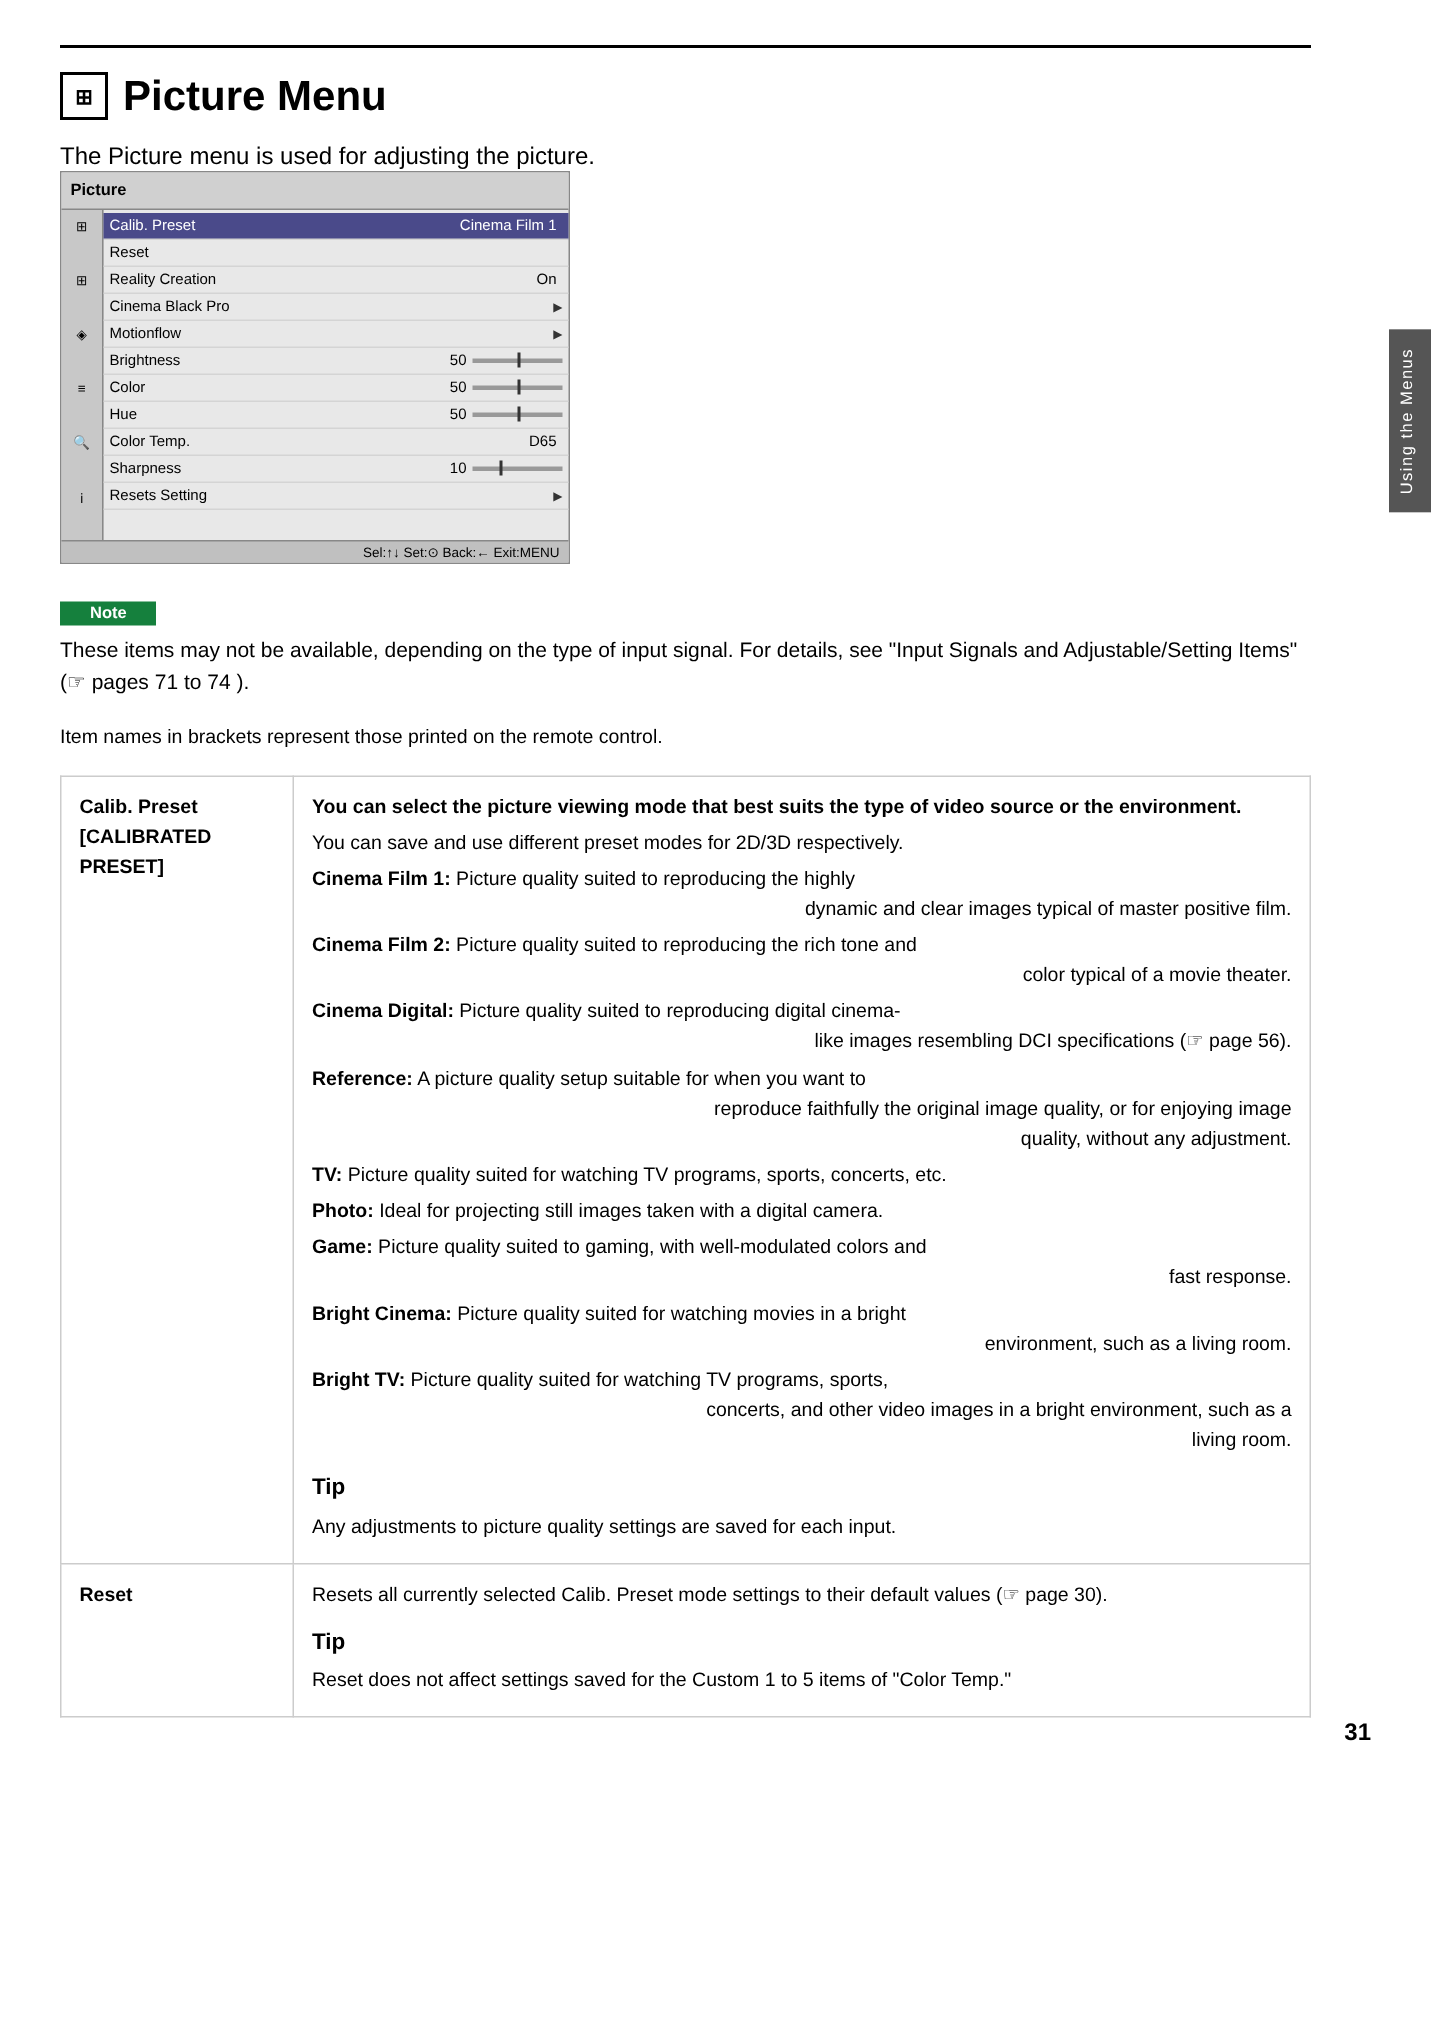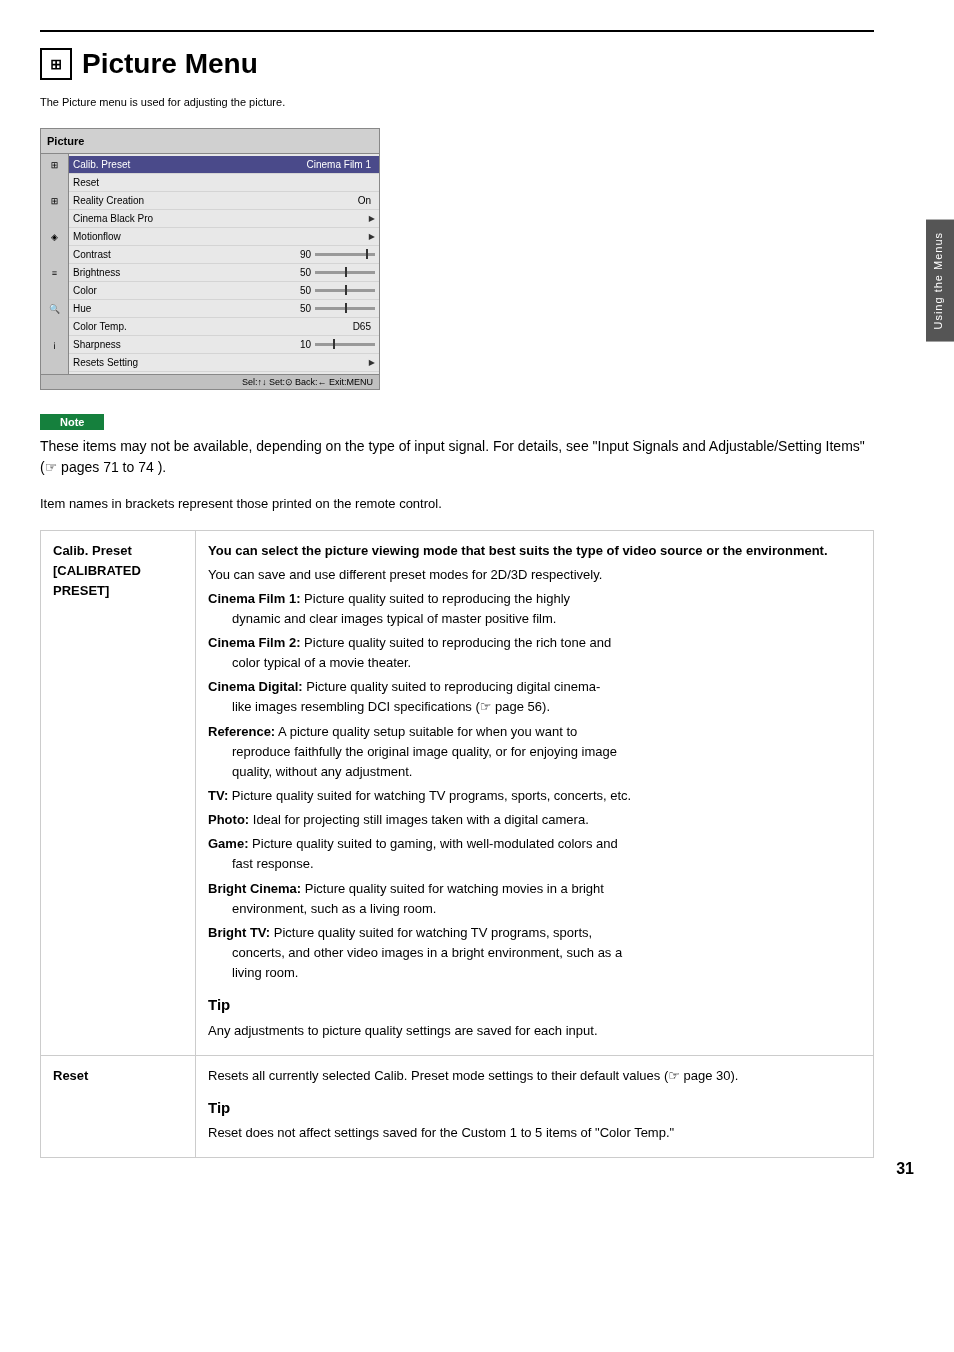"The Picture menu is used" .intro-text { font-size: 11px -> 16px; margin-bottom: 20px -> none }
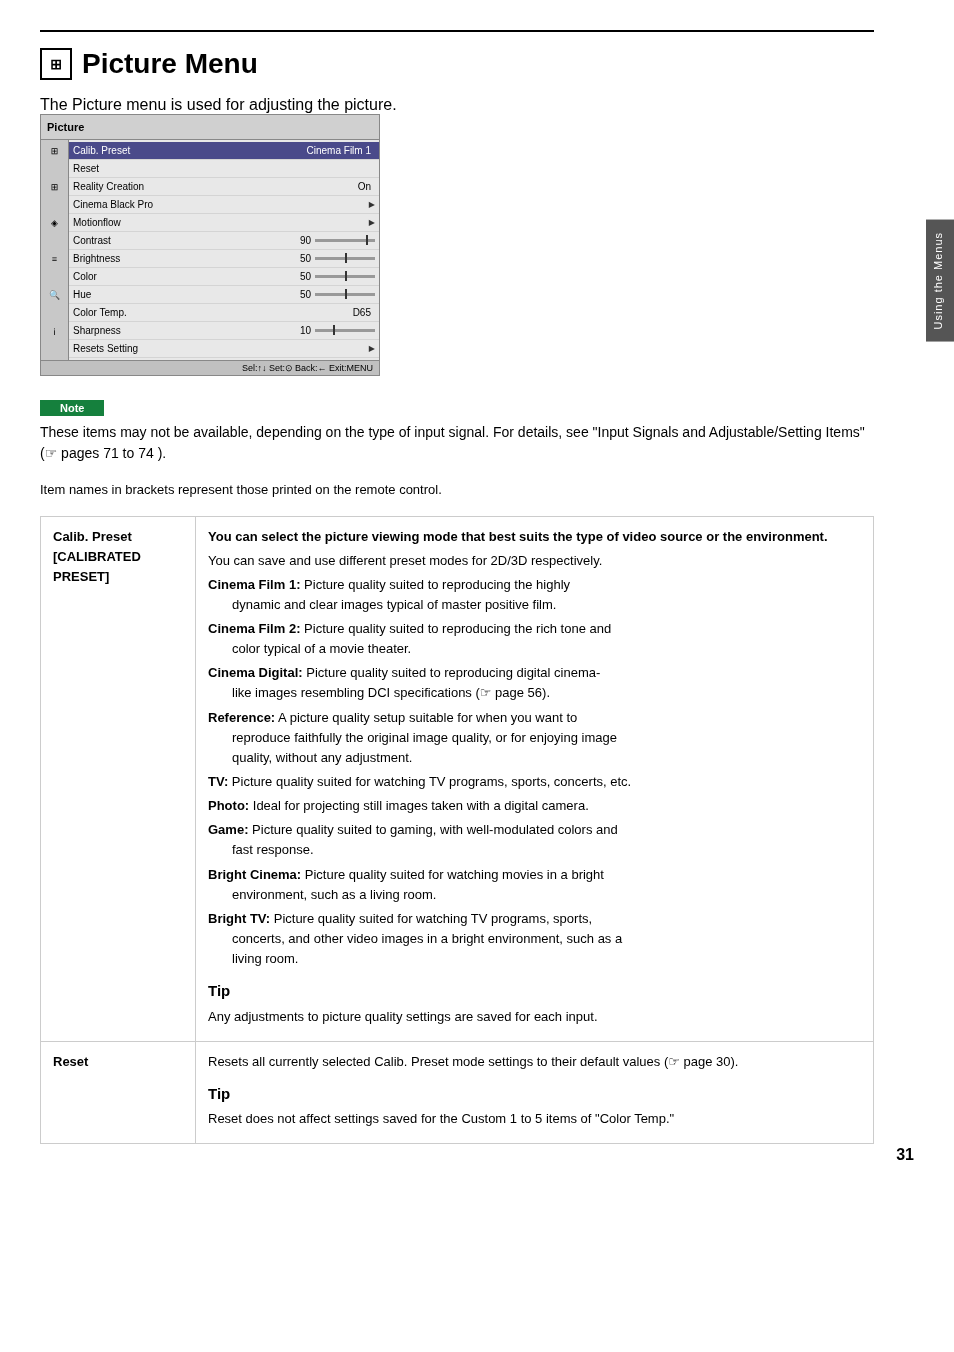"Contrast" div.menu-row { html: <div> <span>Contrast</span> <span>90</span> <span> <span></span> </span> </div> -> none }
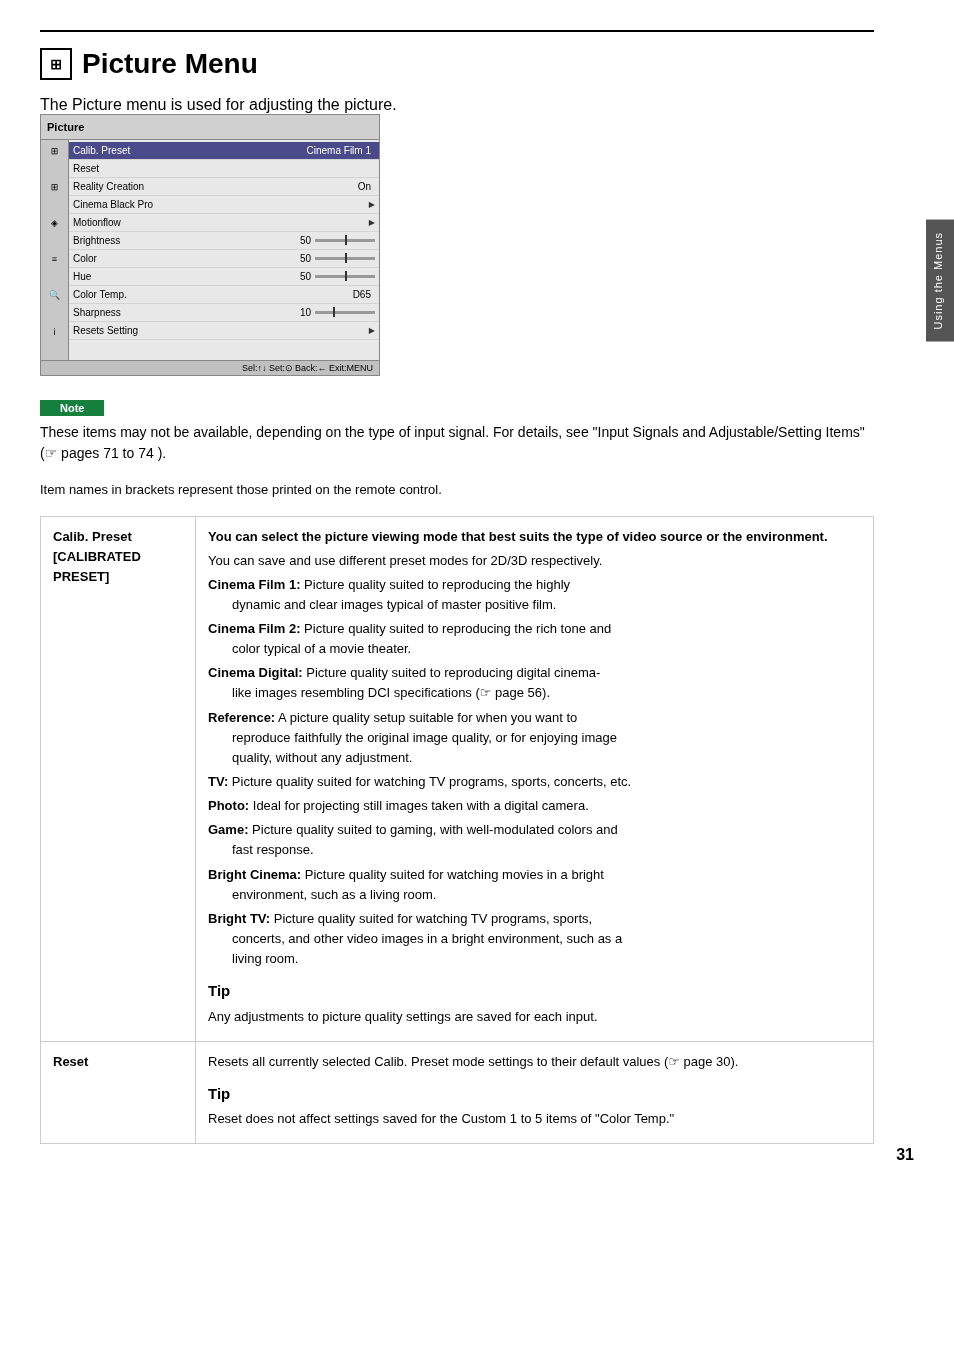"dynamic and clear images typical" .desc-cell .indent { text-align: none -> right }
